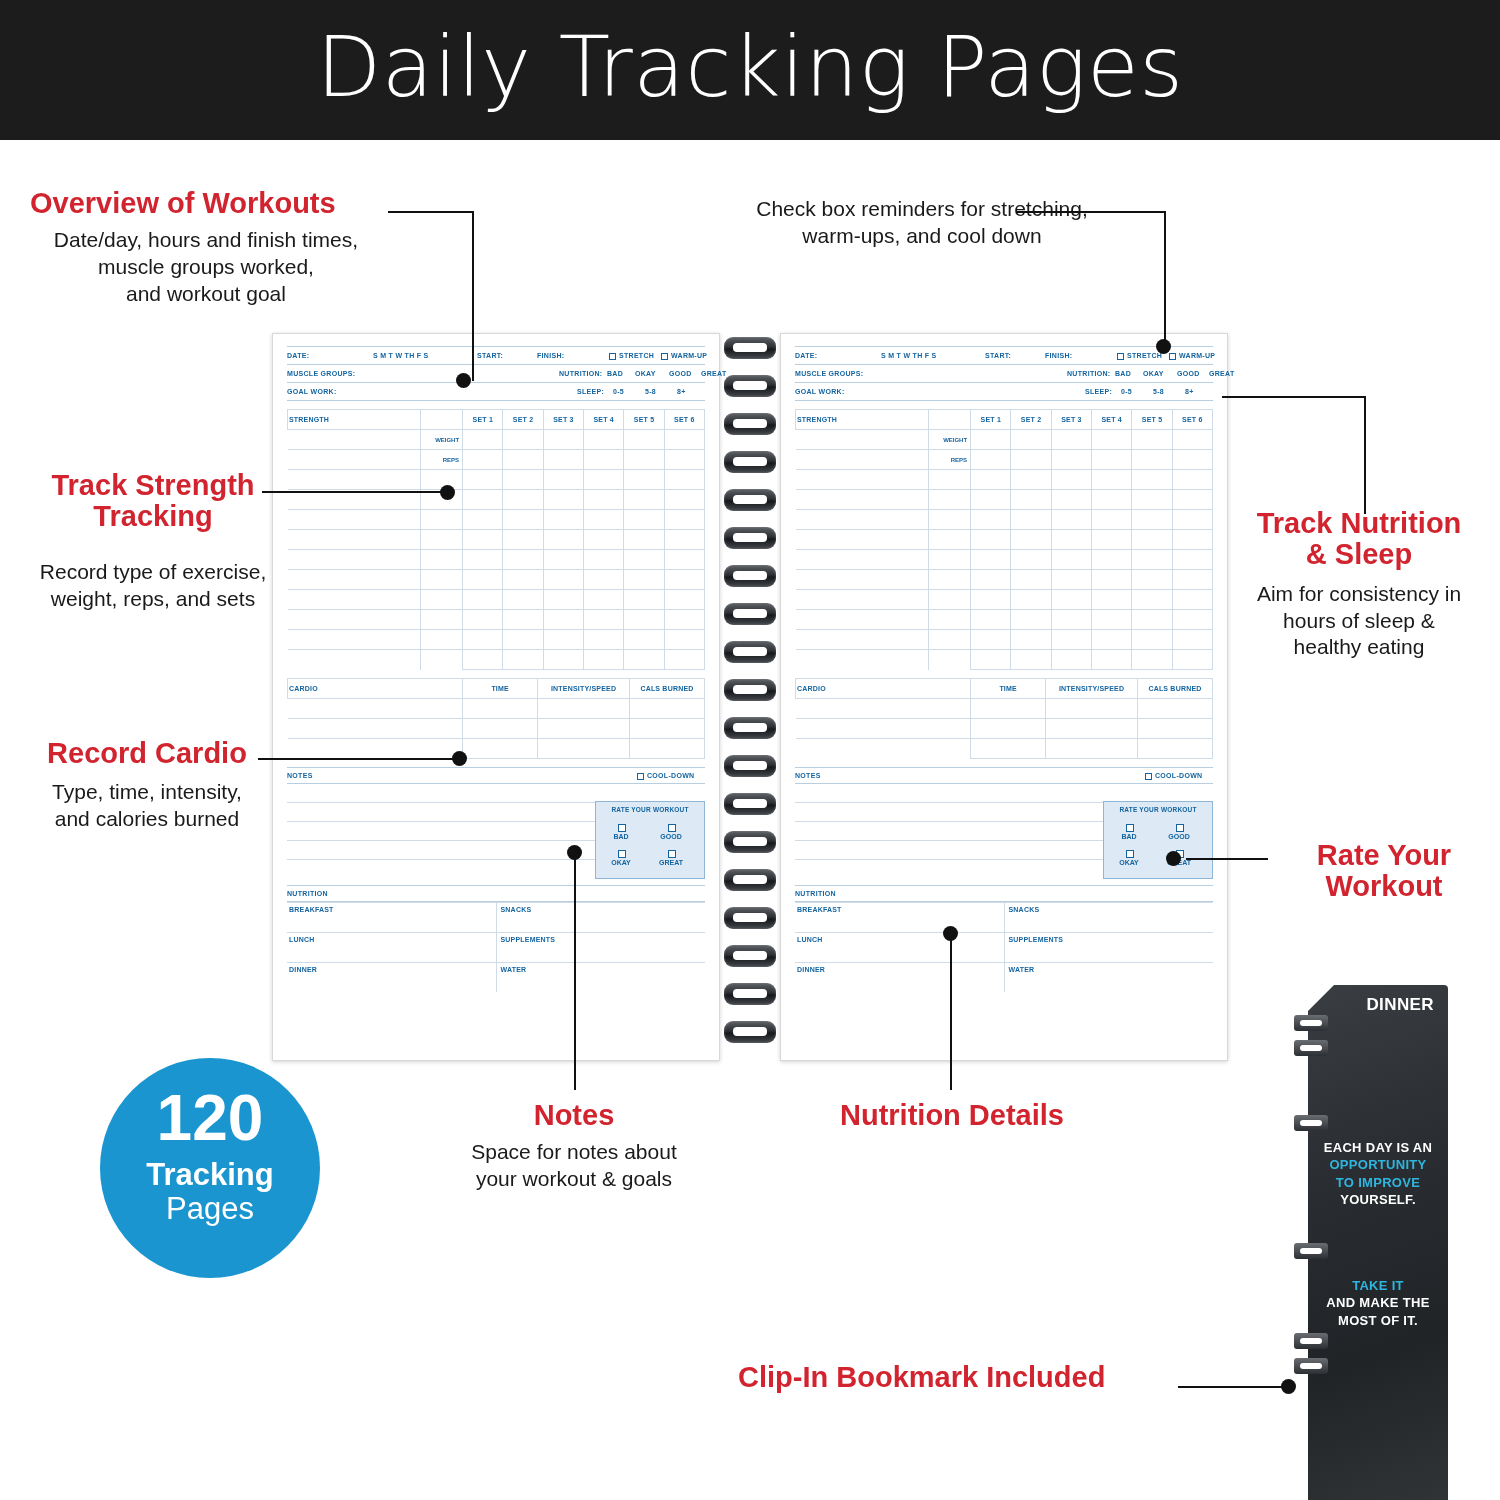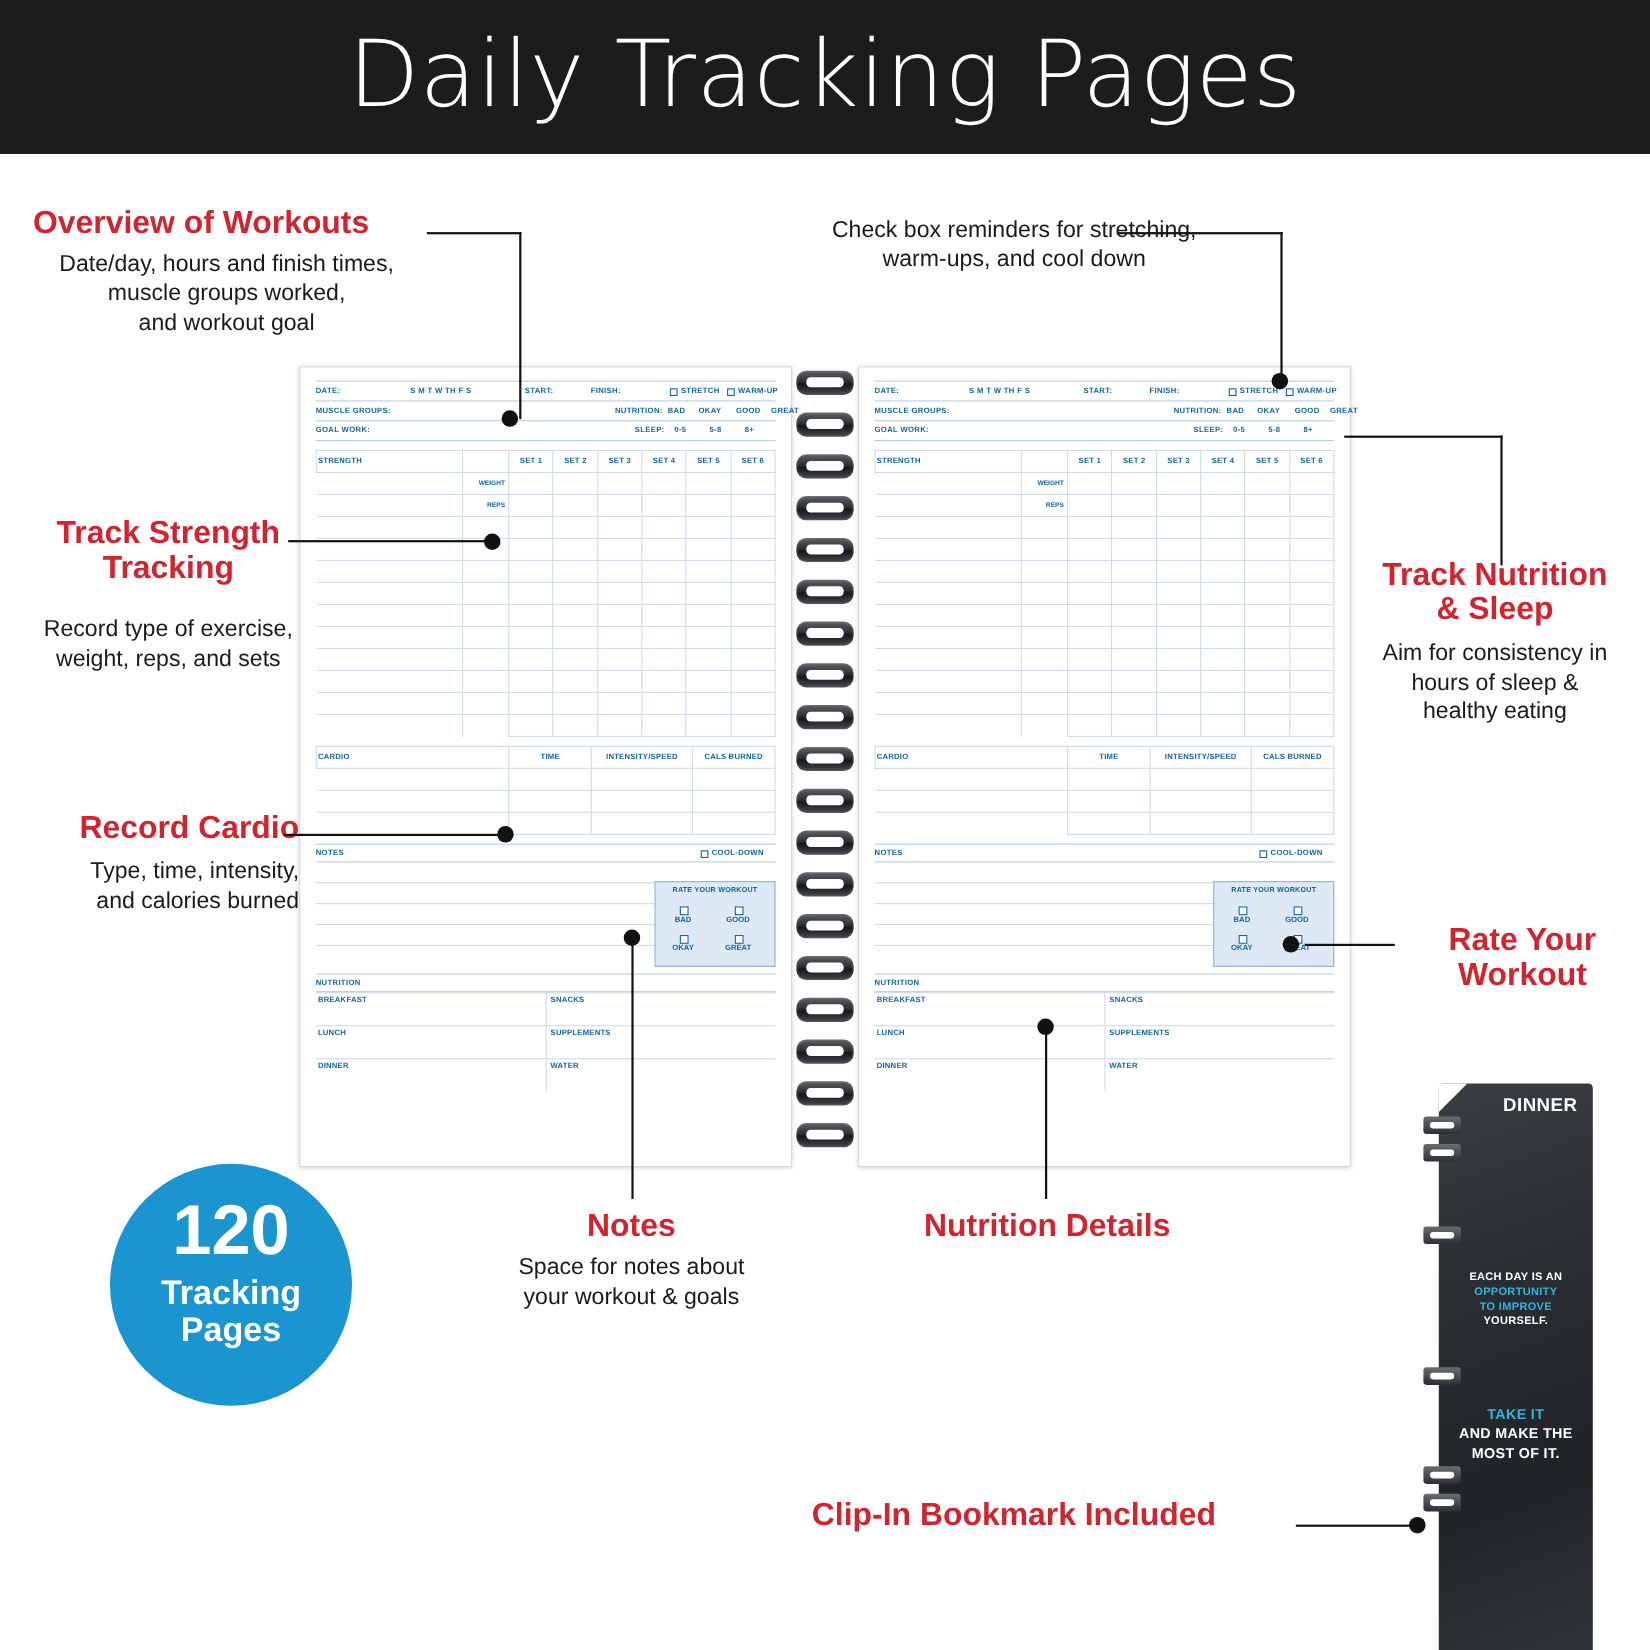"Record Cardio" div.callout { text-align: right -> center }
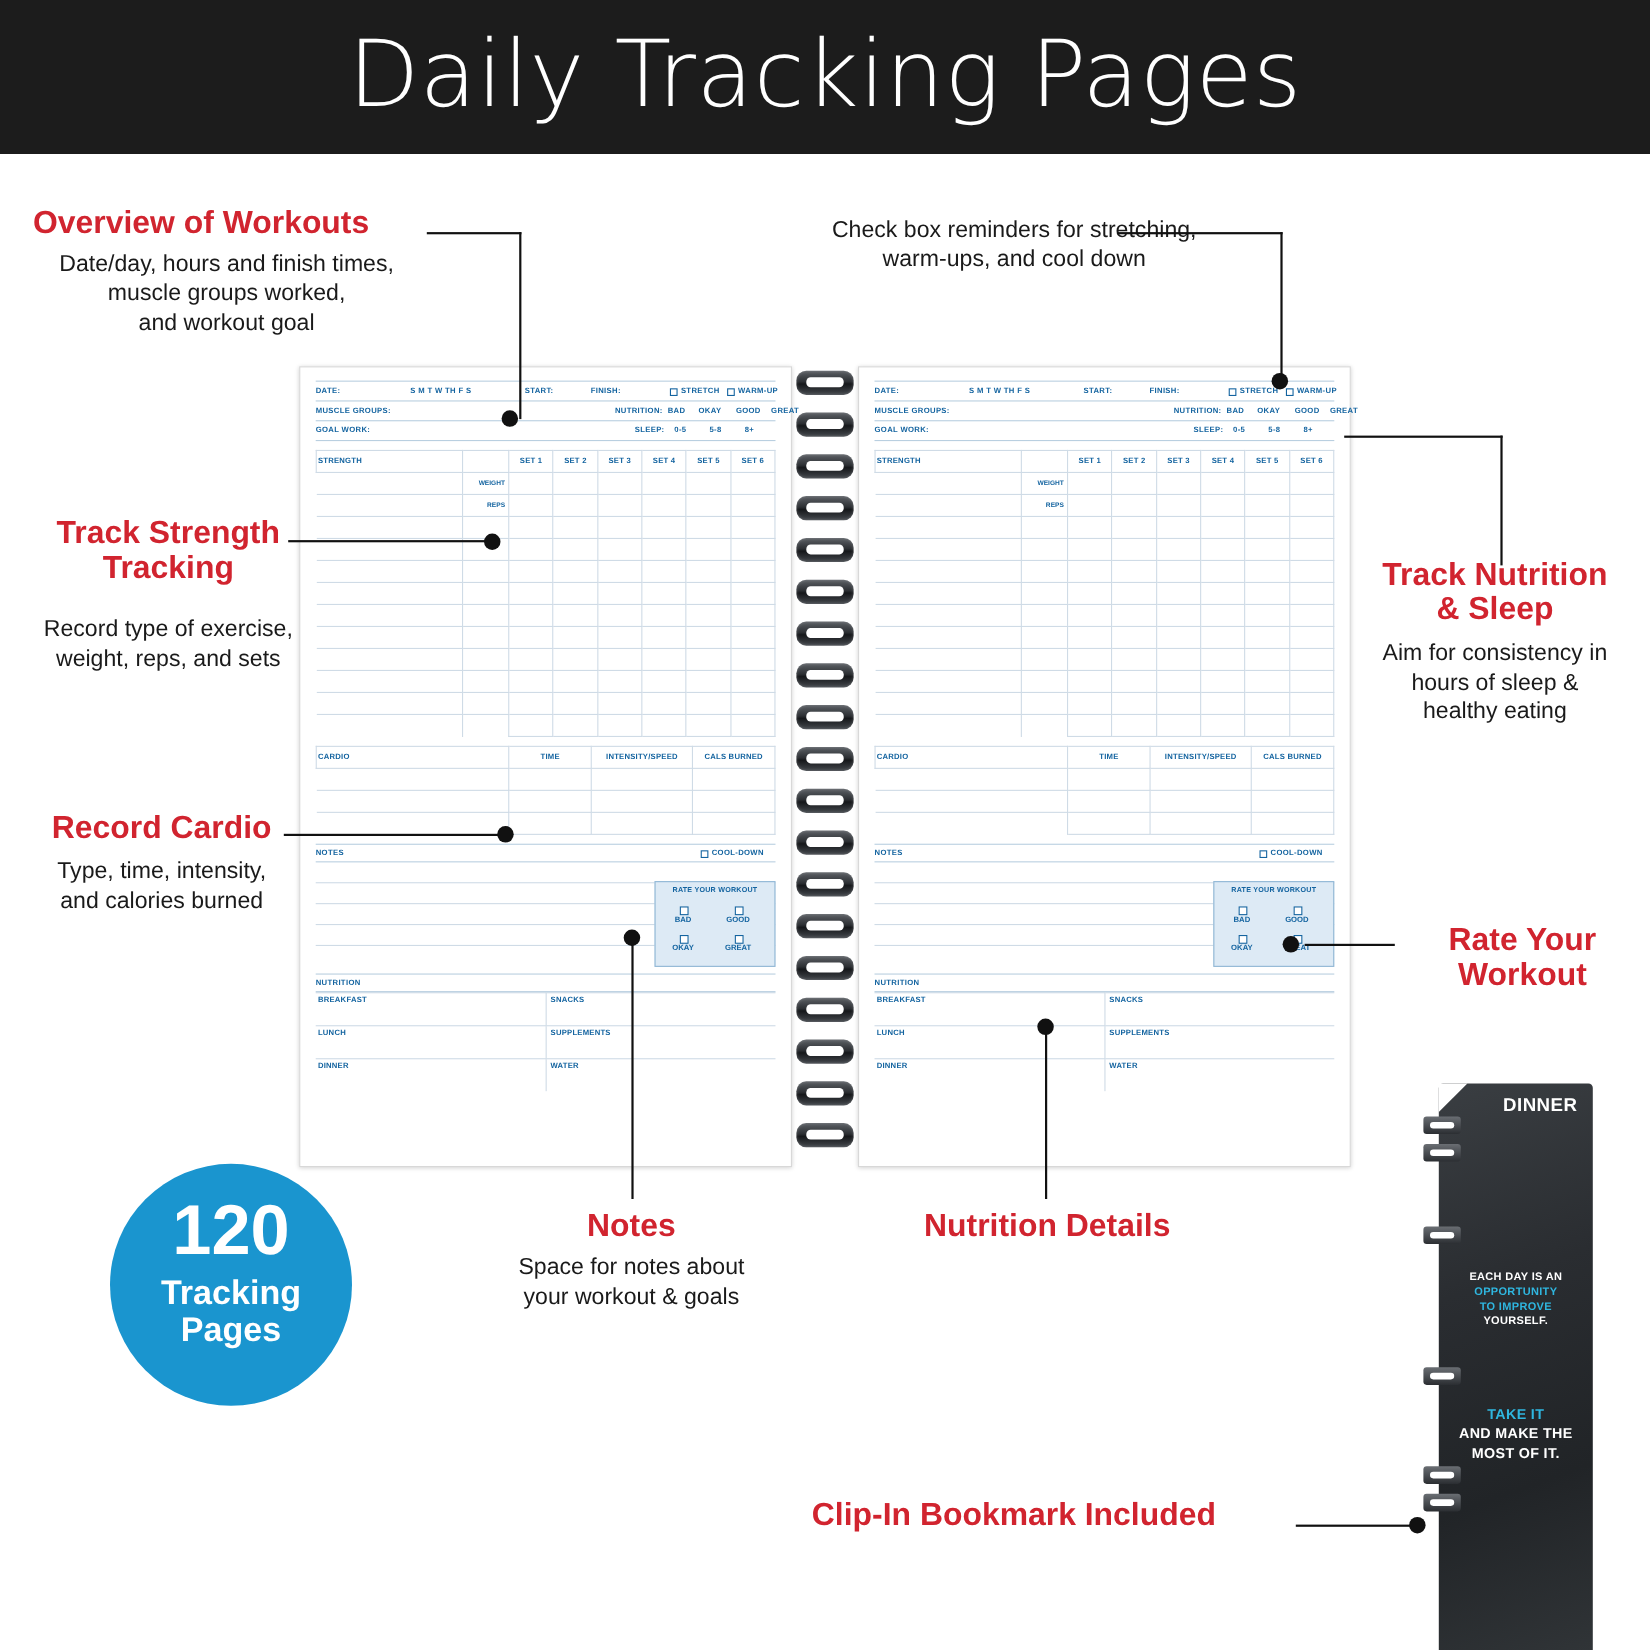"EACH DAY IS AN" .bm-q1 { font-size: 10px -> 13px; top: 170px -> 154px }
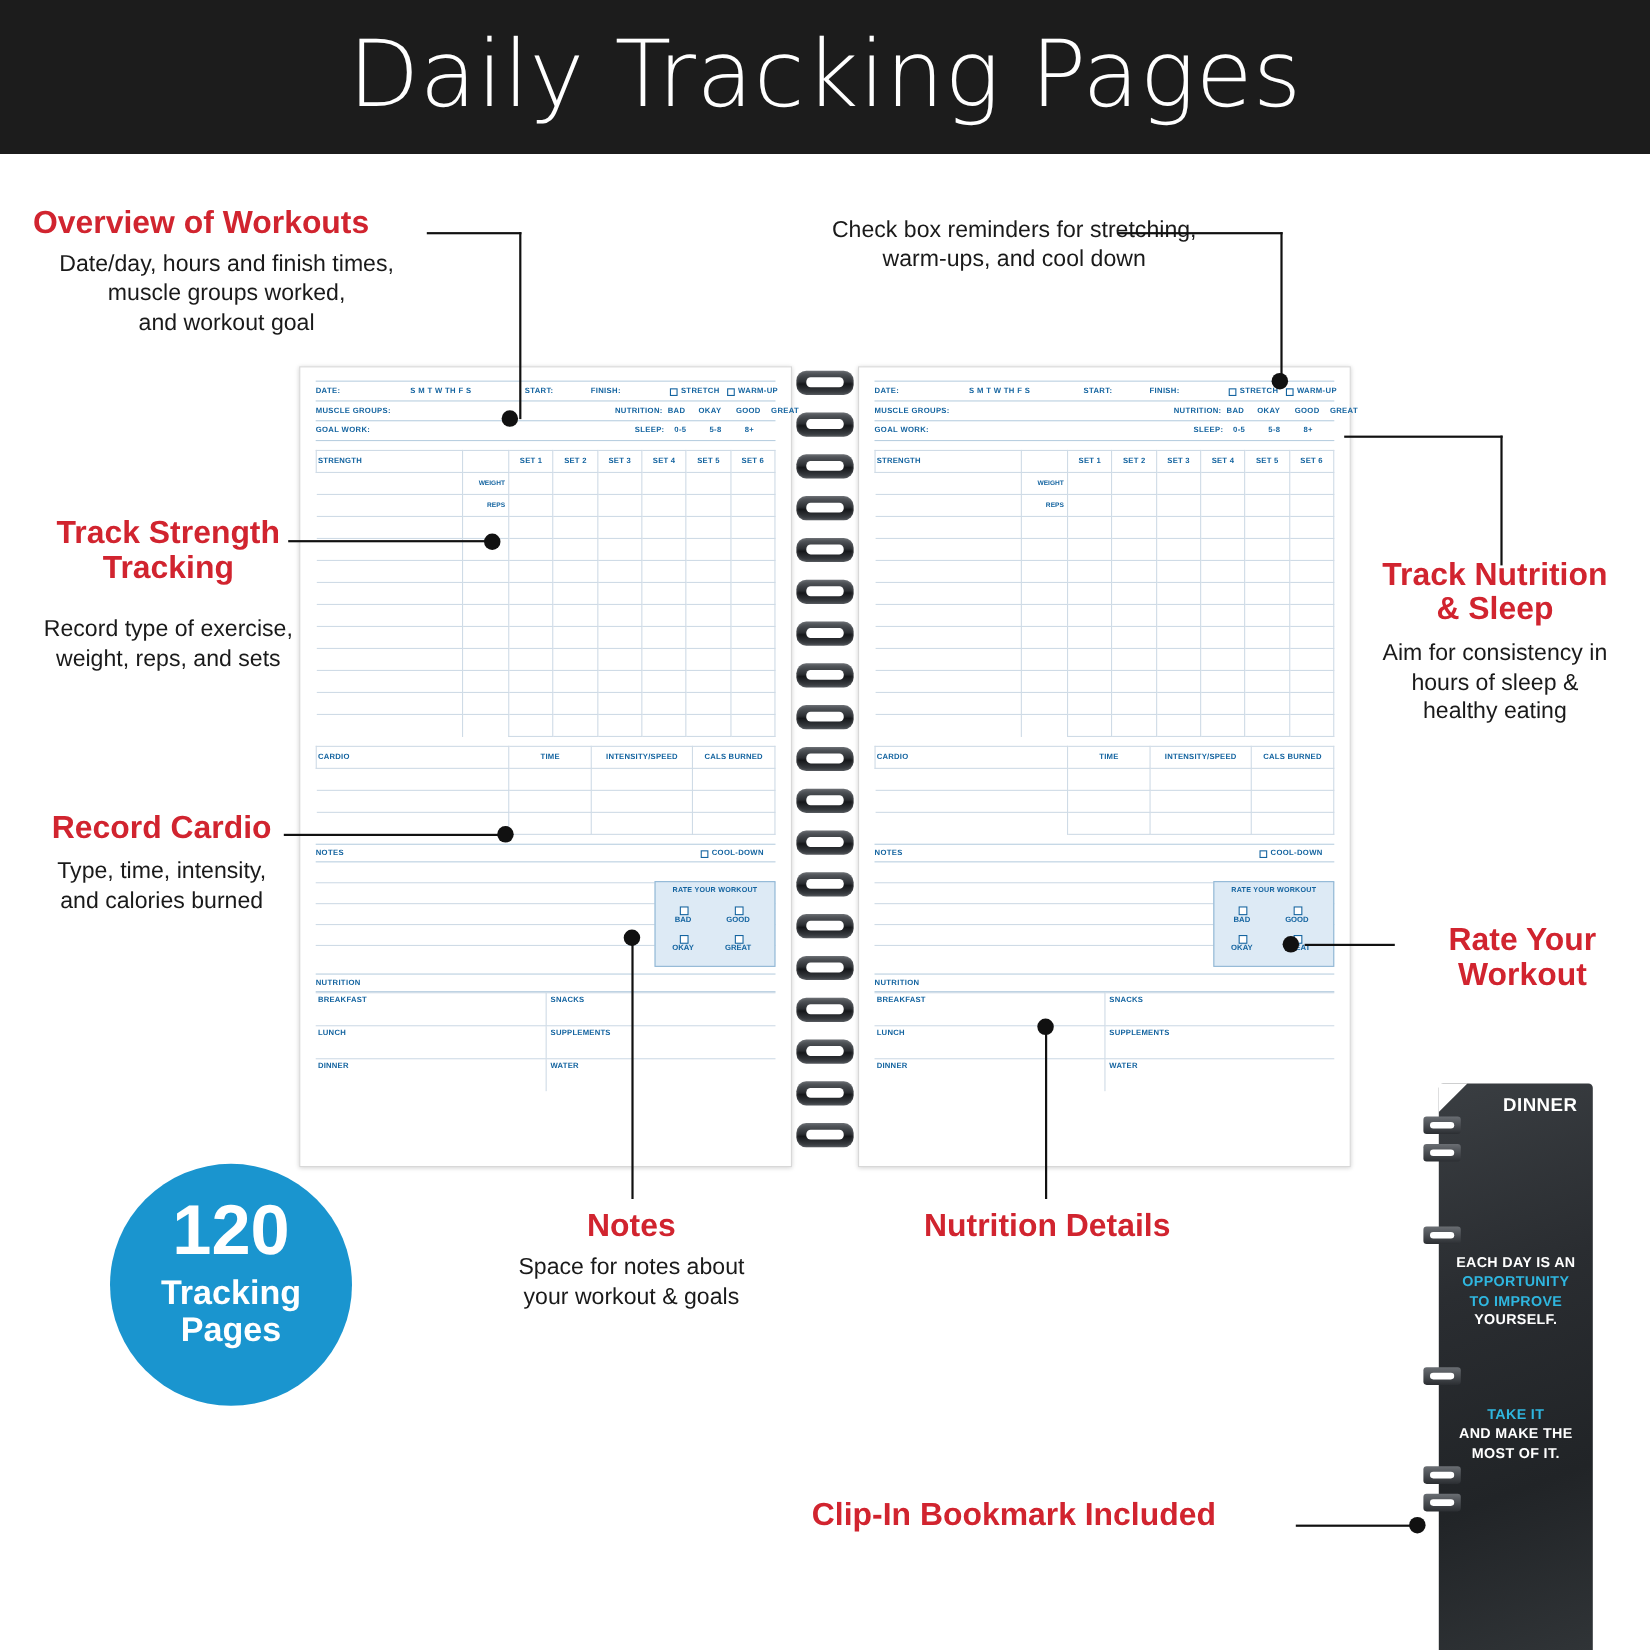"Pages" .badge .t2 { font-weight: bold -> normal }
